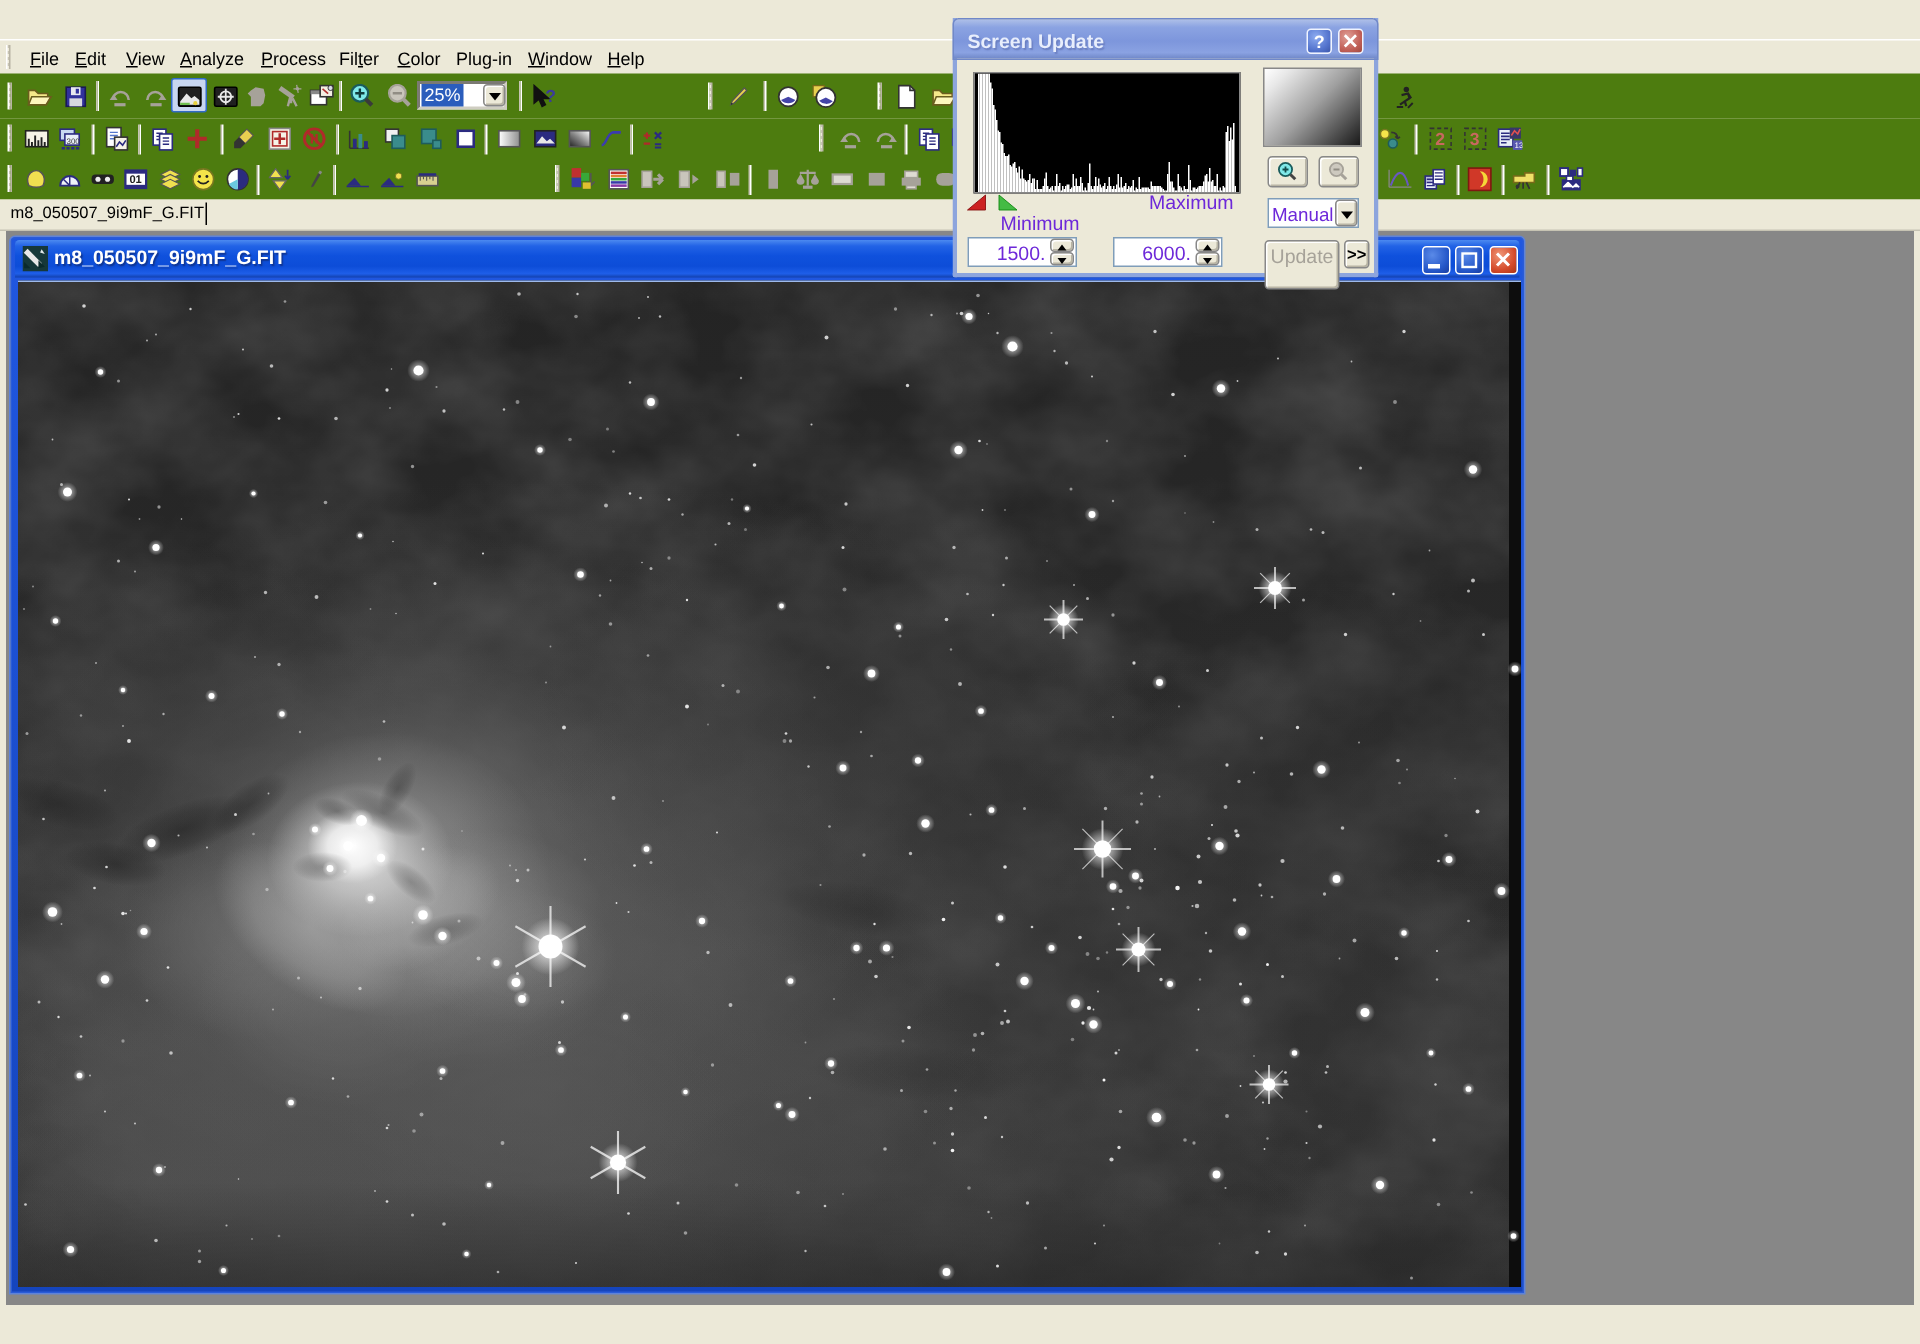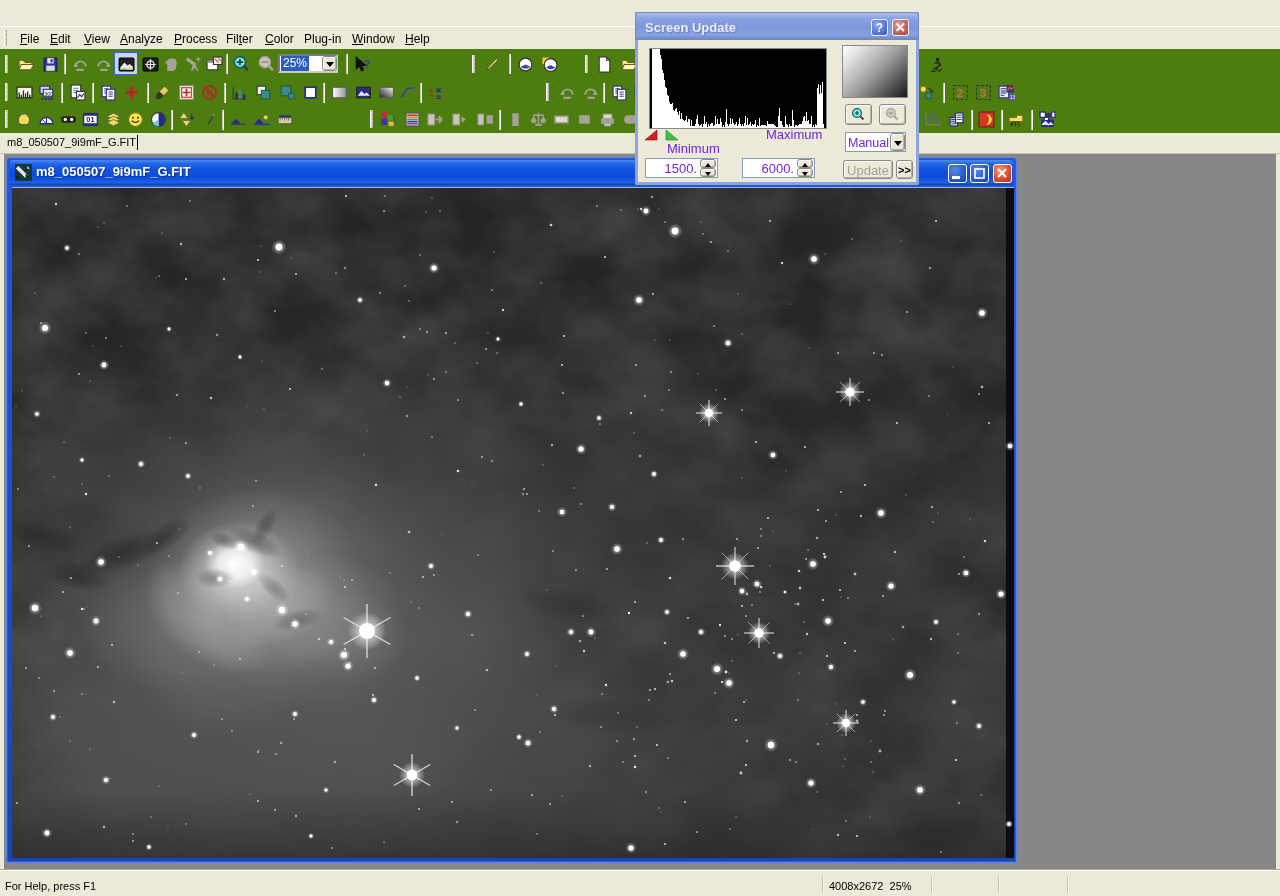"Update" div.btn { height: 19px -> 33px }
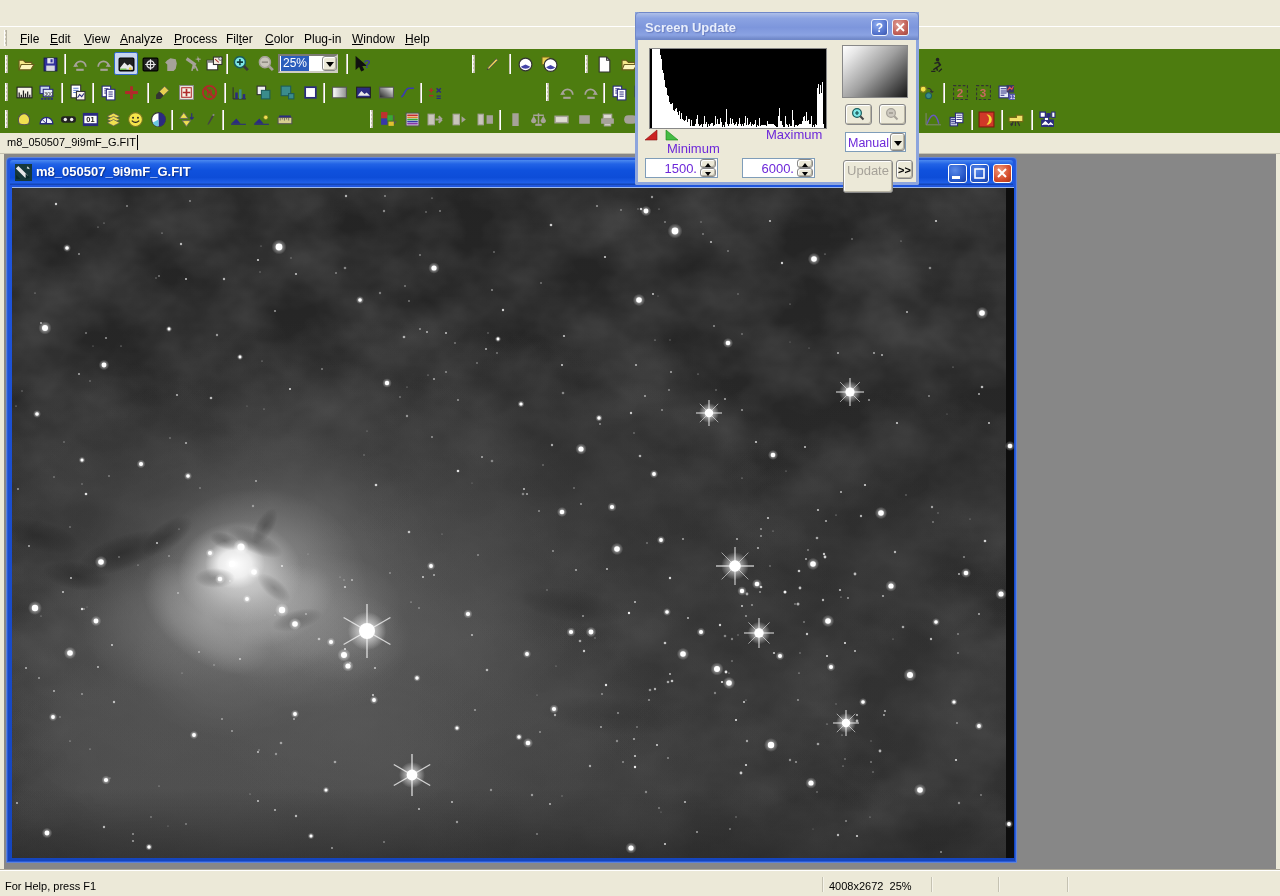"For Help, press F1" div.abs { html: <div> <div>For Help, press F1</div> <div>4008x2672&nbsp;&nbsp;25%</div> <div></div> <div></div> <div></div> <div></div> </div> -> none }
